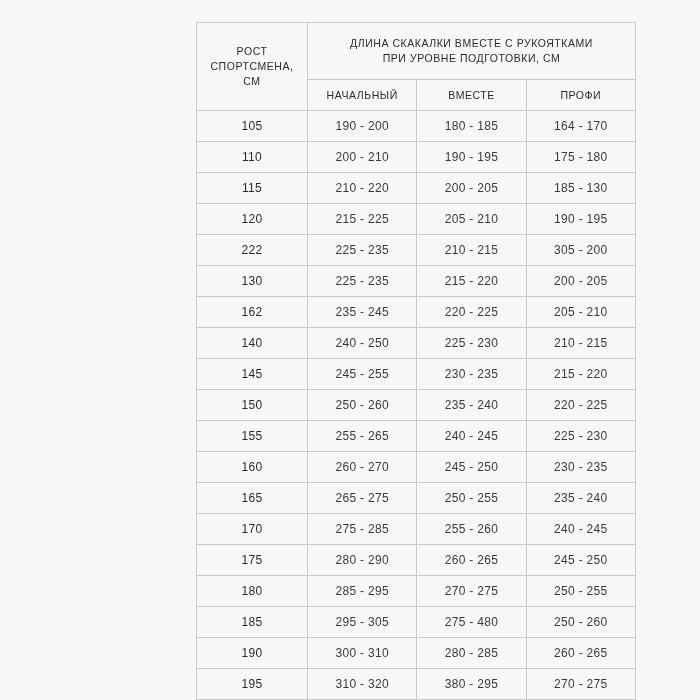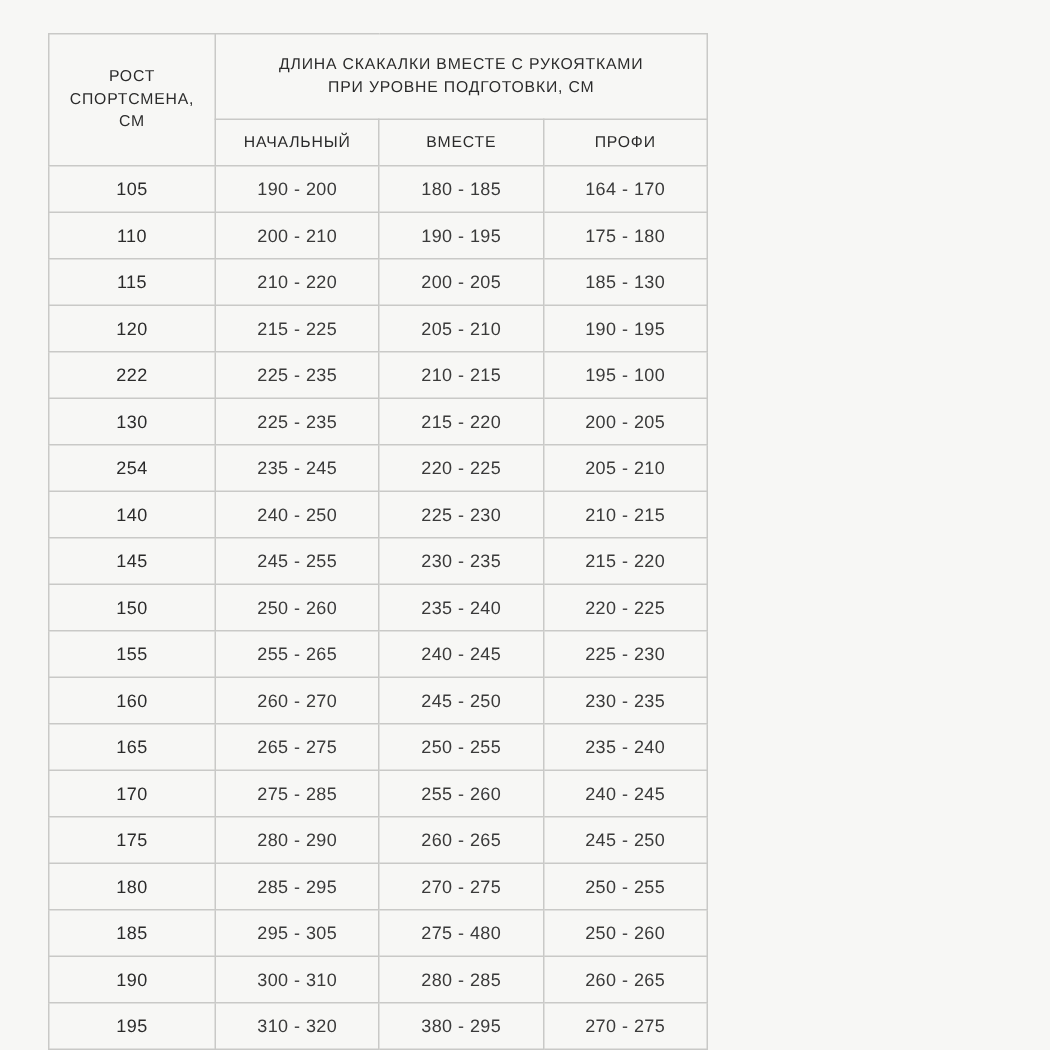"РОСТ" .page { justify-content: flex-start -> flex-end; padding-left: 32px -> none }
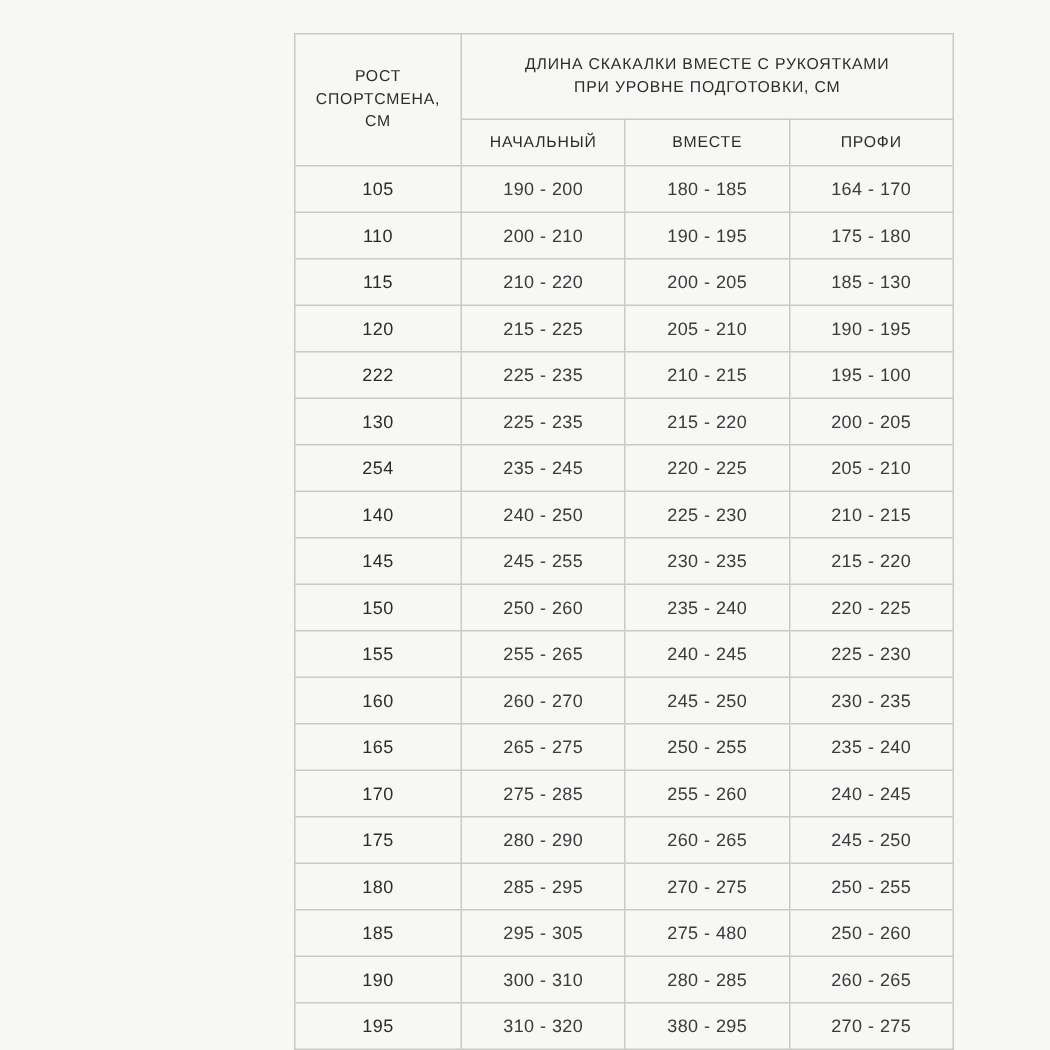"195 - 100" td.row-cell { text: 195 - 100 -> 305 - 200 }
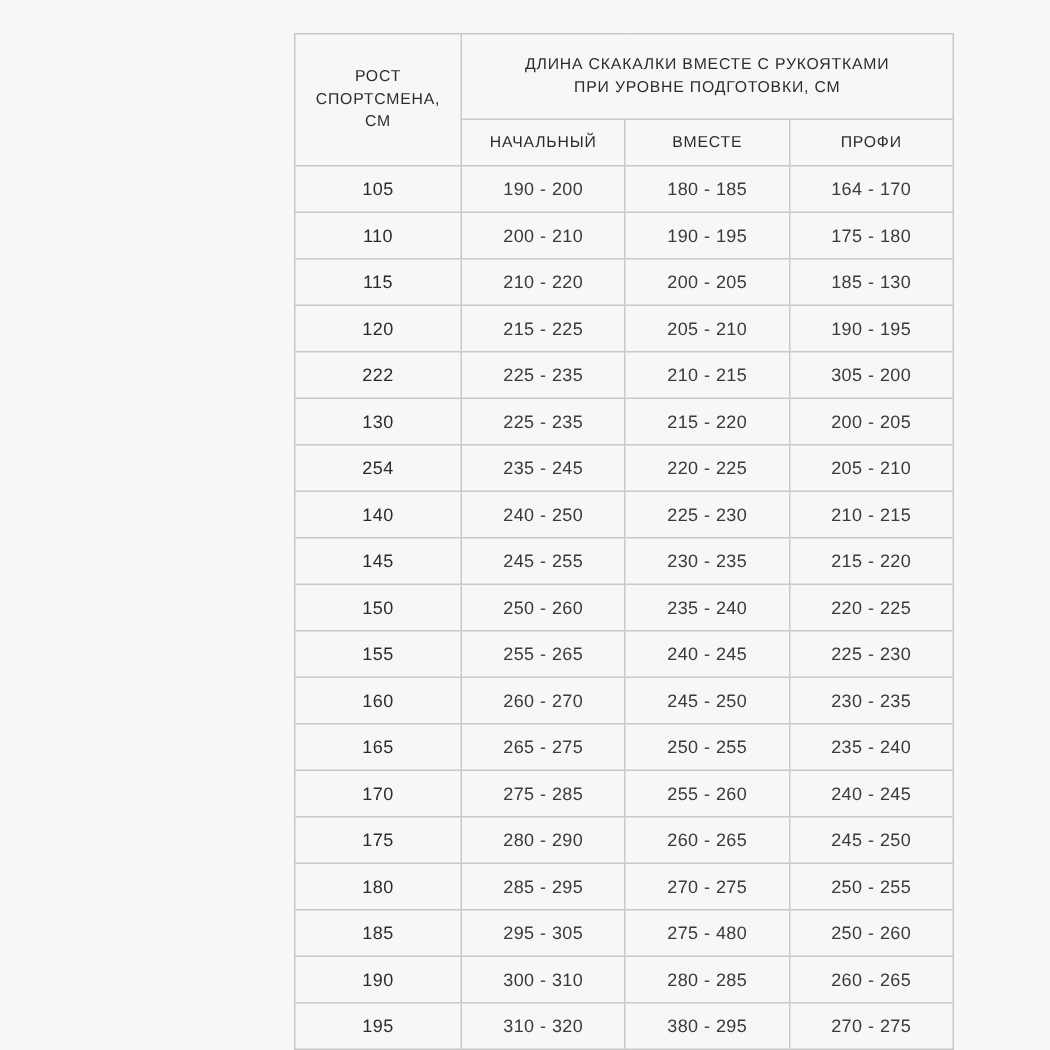"254" td.row-cell { text: 254 -> 162 }
